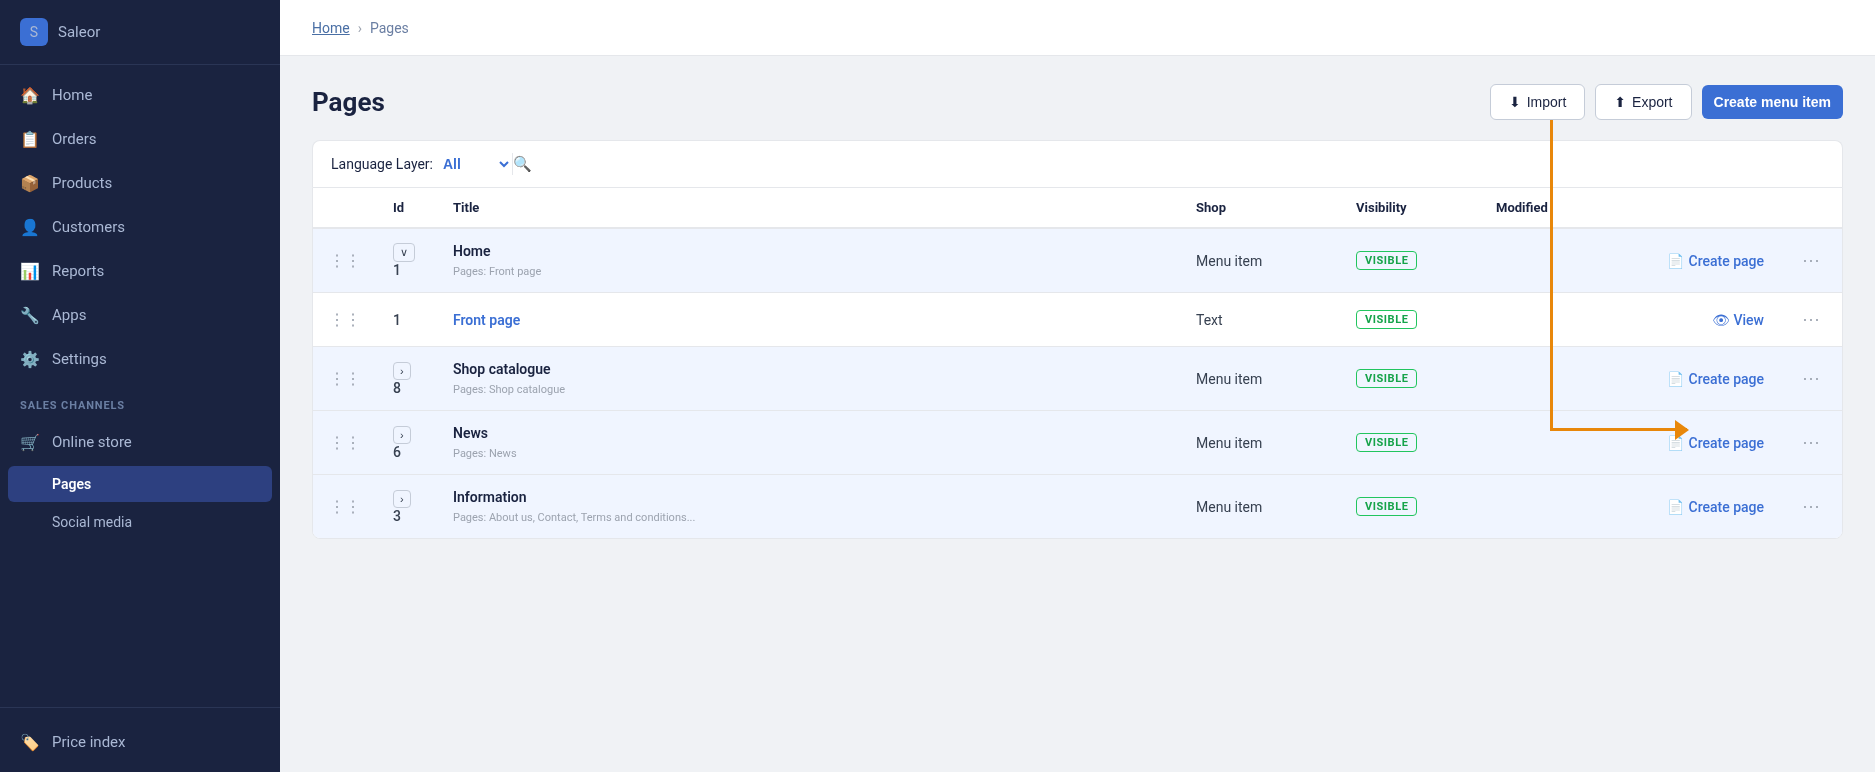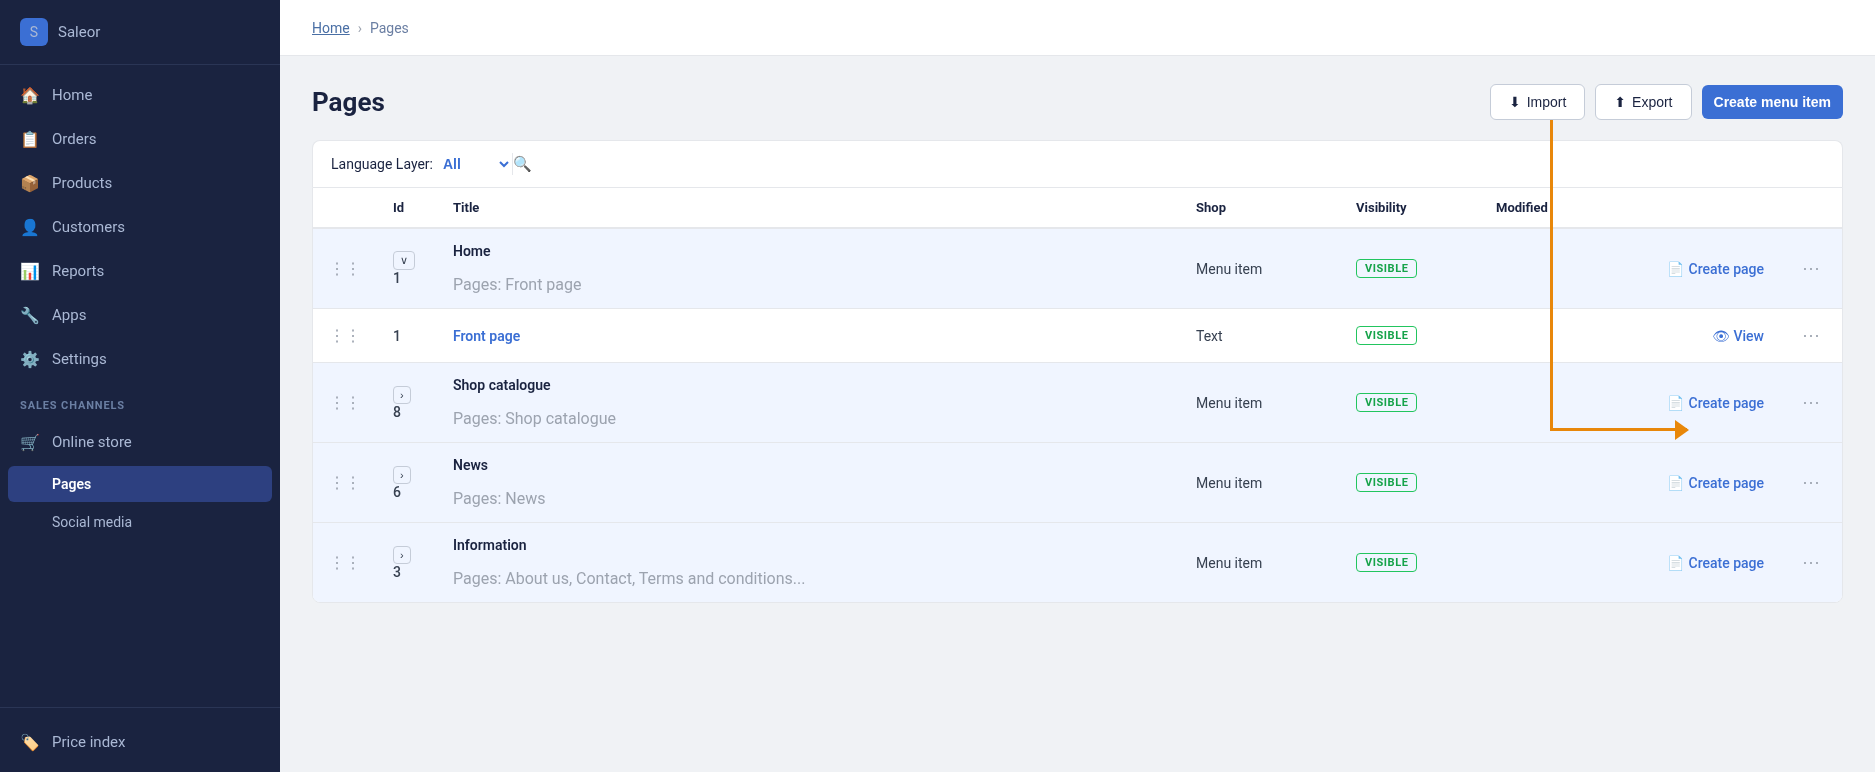"Pages: Front page" .row-subtitle { font-size: 16px -> 11px; margin-top: 16px -> 6px }
